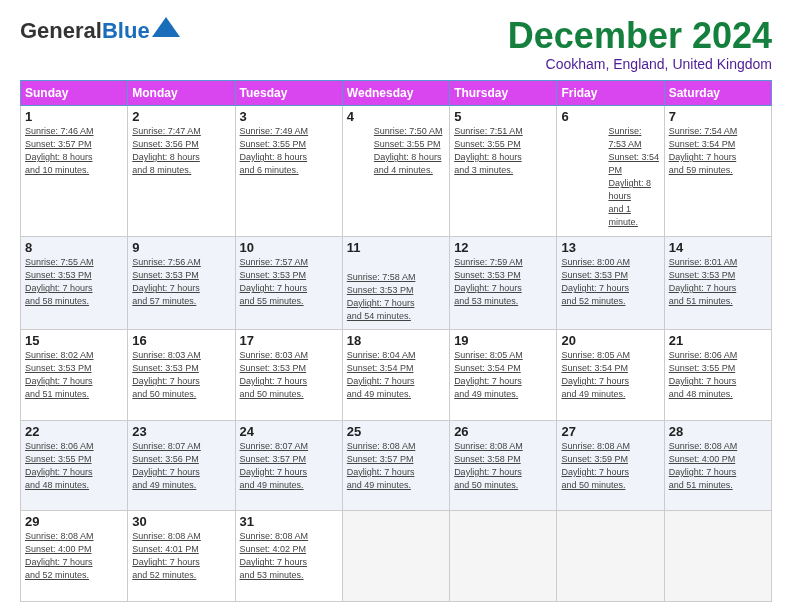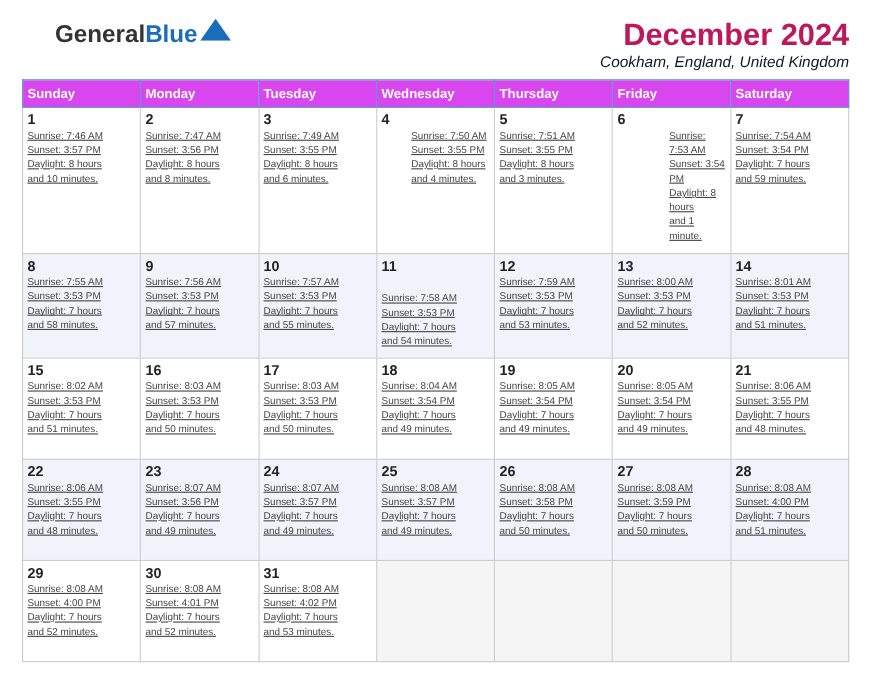"General" span { margin-left: 30px -> none }
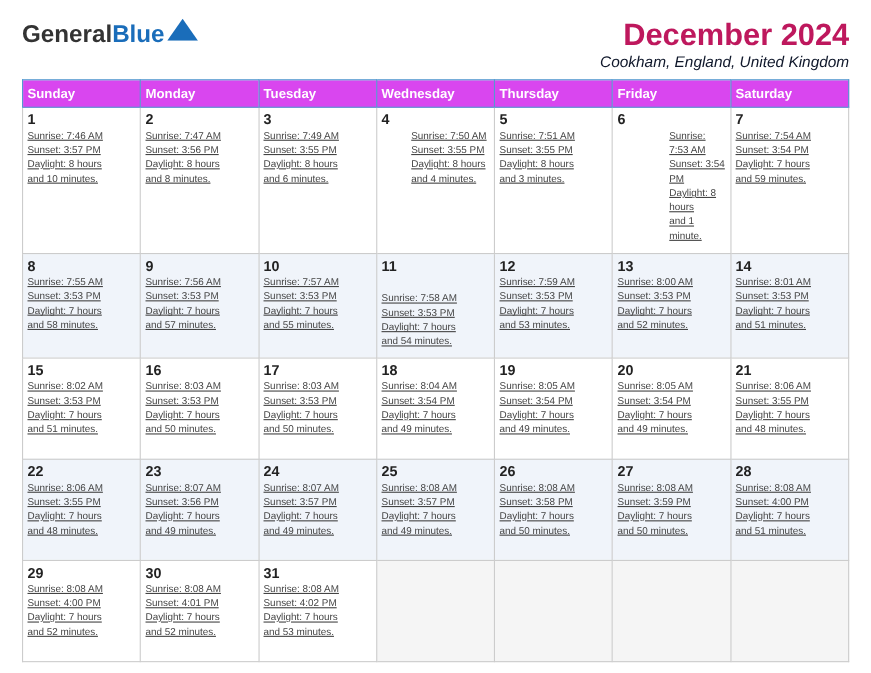"December 2024" .month-title { color: #be185d -> #15803d; font-size: 28px -> 36px }
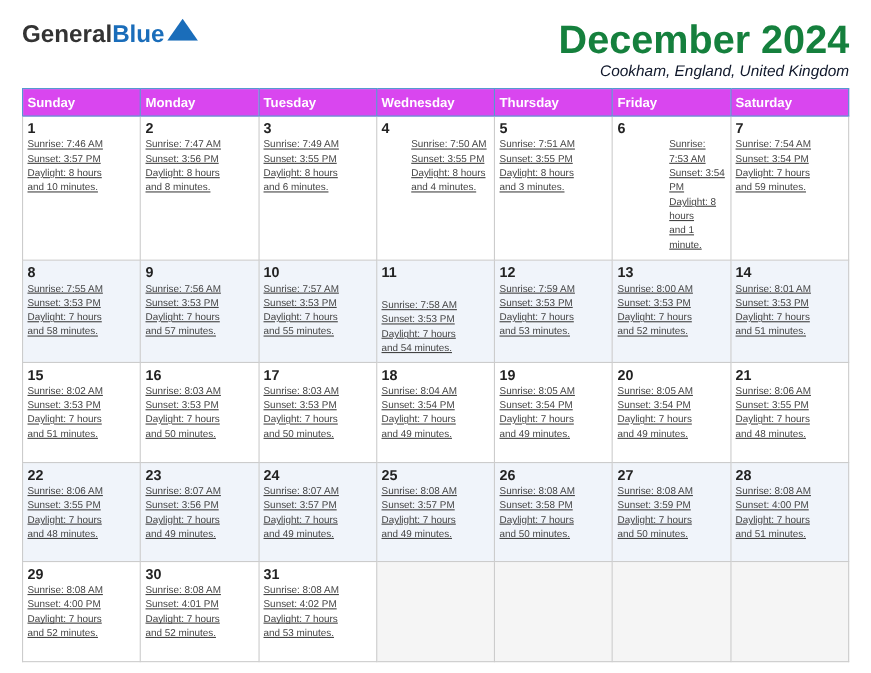"Cookham, England, United Kingdom" .location { color: #0f172a -> #4c1d95; font-style: italic -> none }
